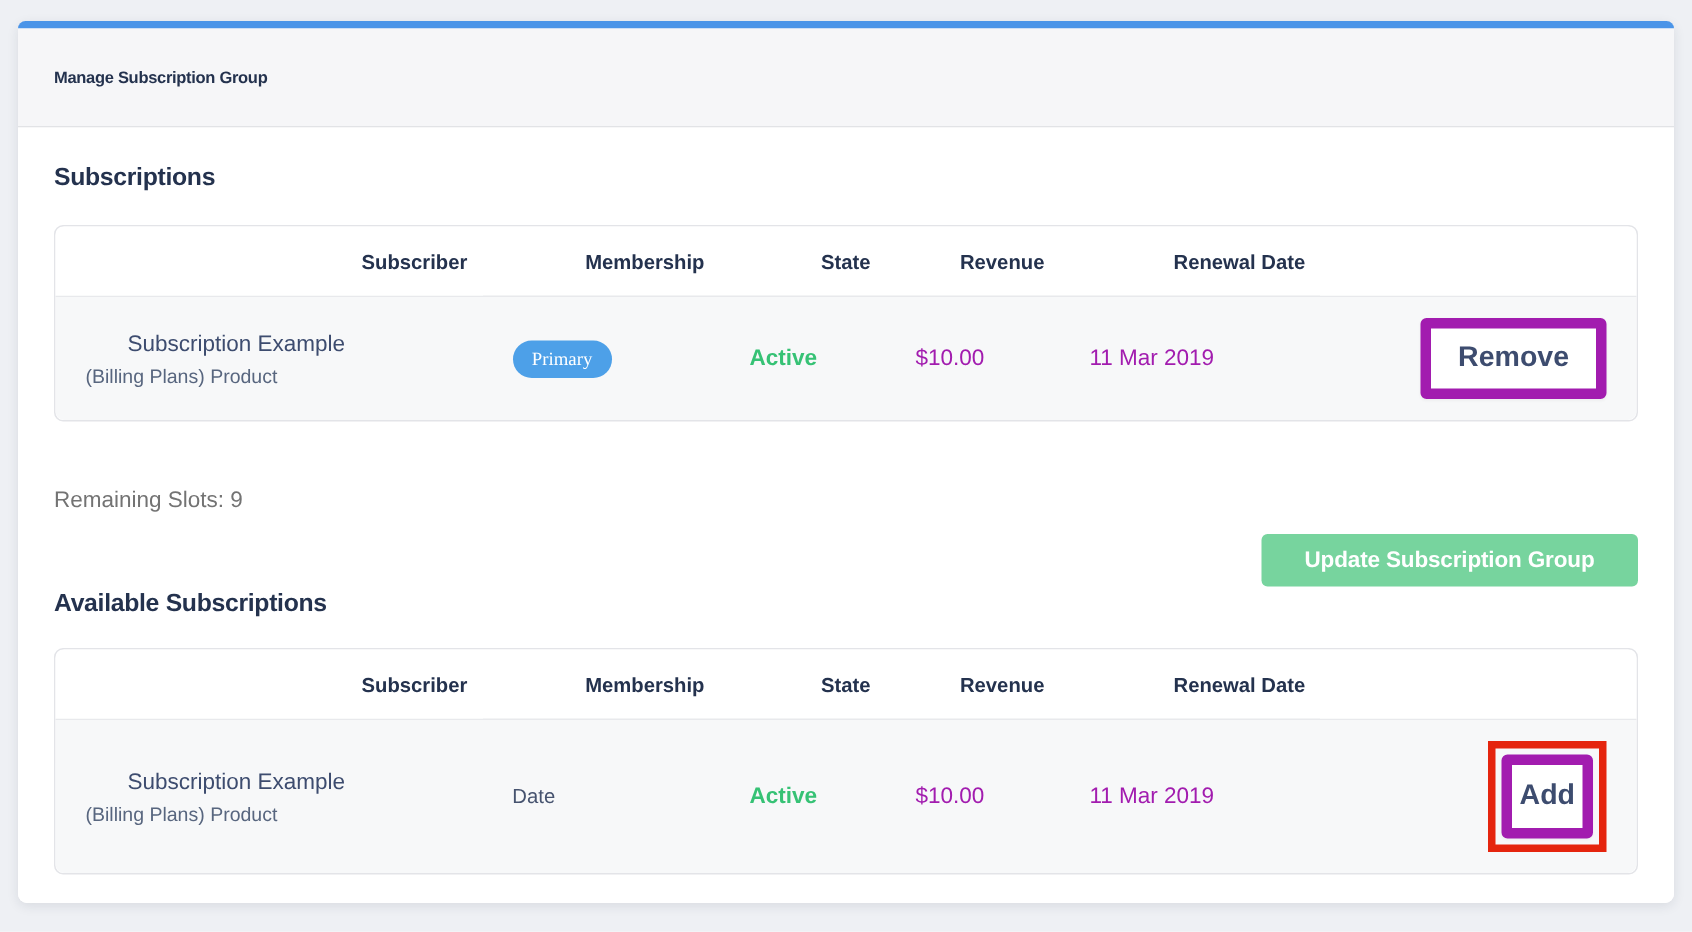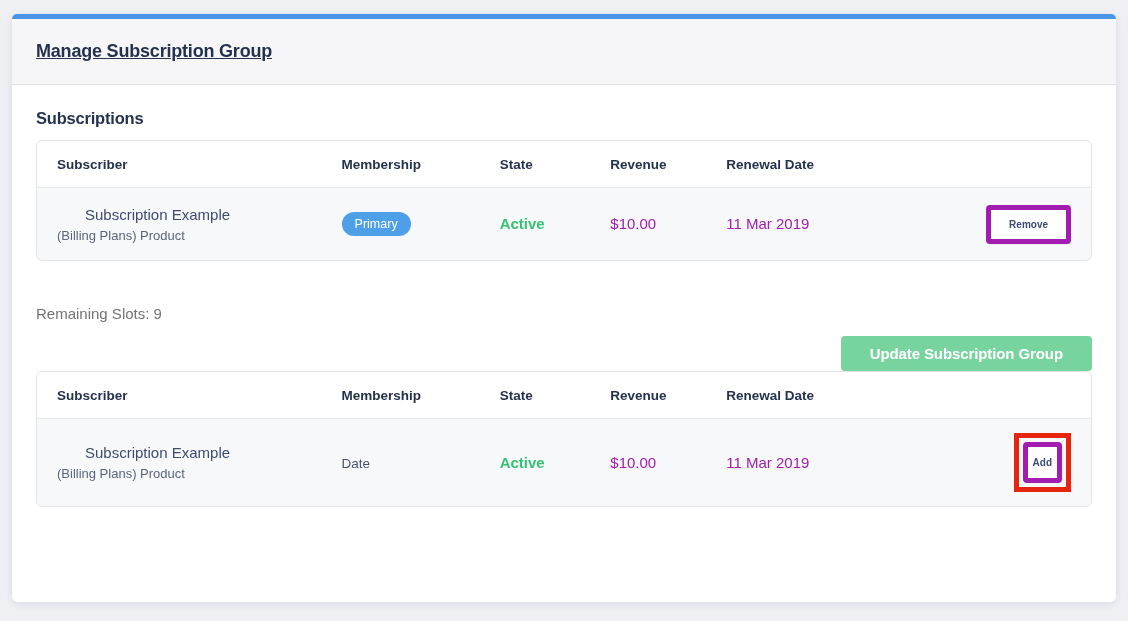"Manage Subscription Group" .card-title { font-size: 18px -> 11px; text-decoration: underline -> none }
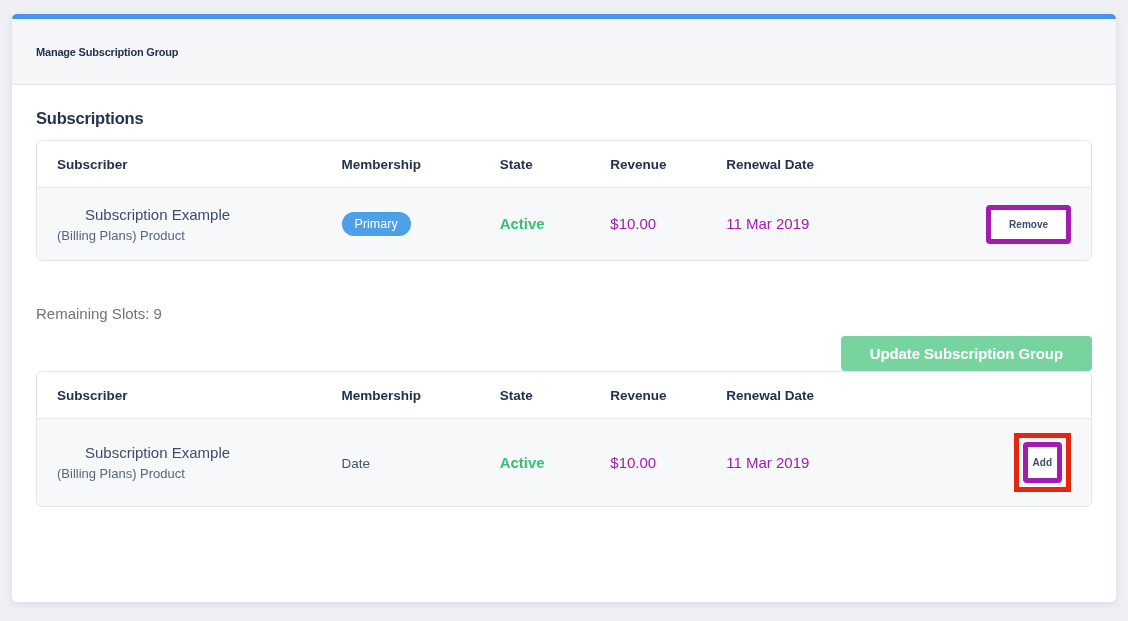"Subscriptions" .section-heading { margin: 0 0 12px 0 -> 0 0 22px 0 }
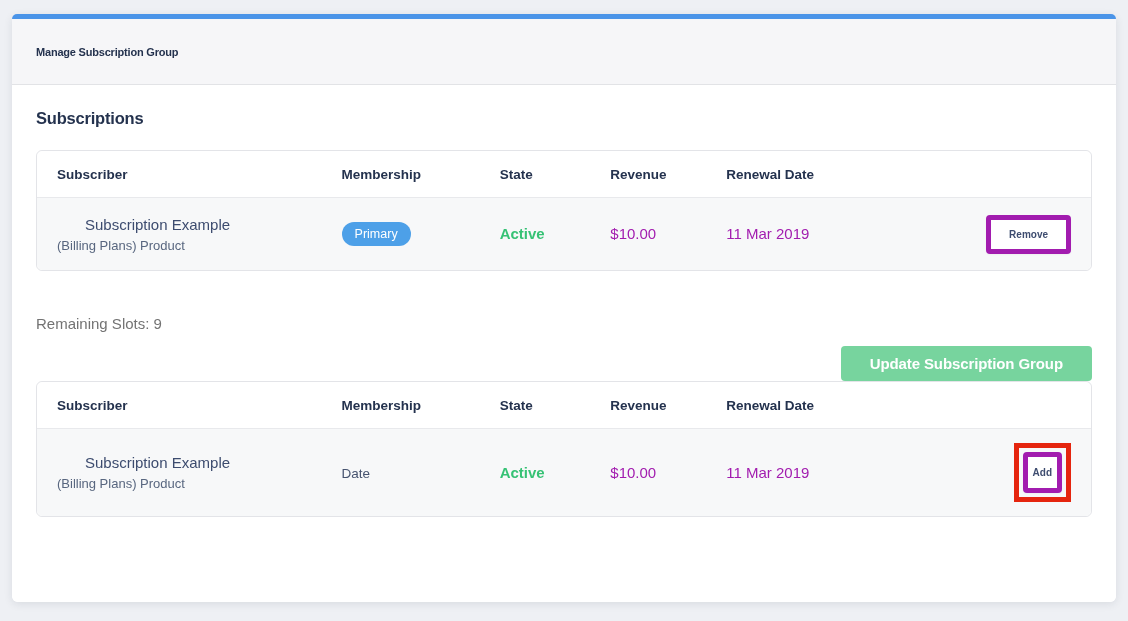"Subscriber" table.sub-table thead th { text-align: left -> right }
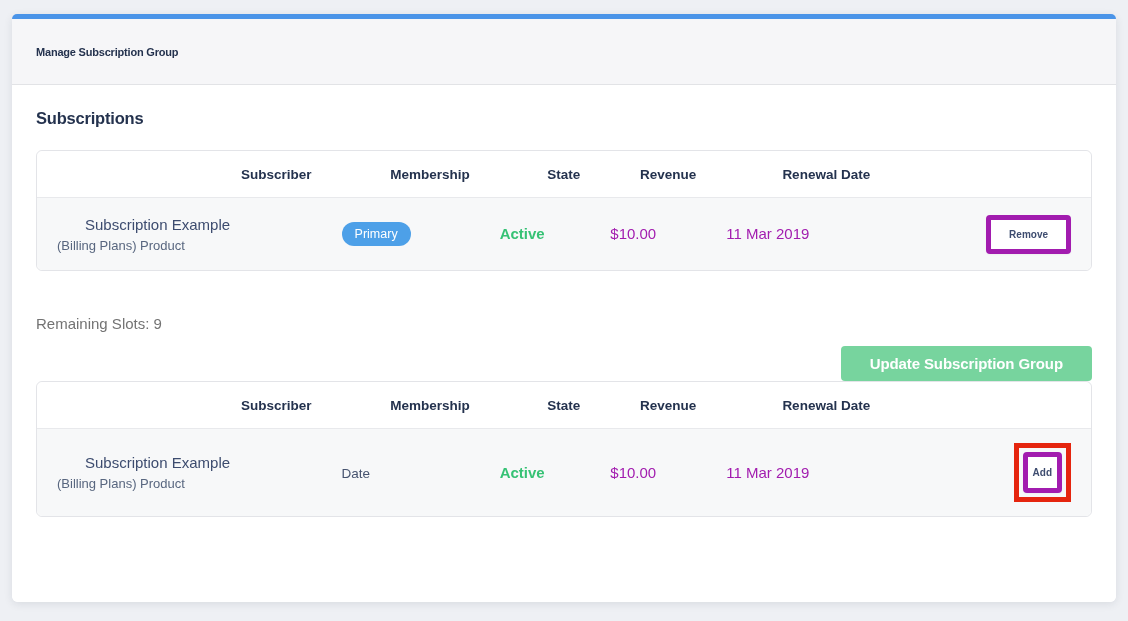"Primary" .badge-pill { font-family: none -> Liberation Serif, serif }
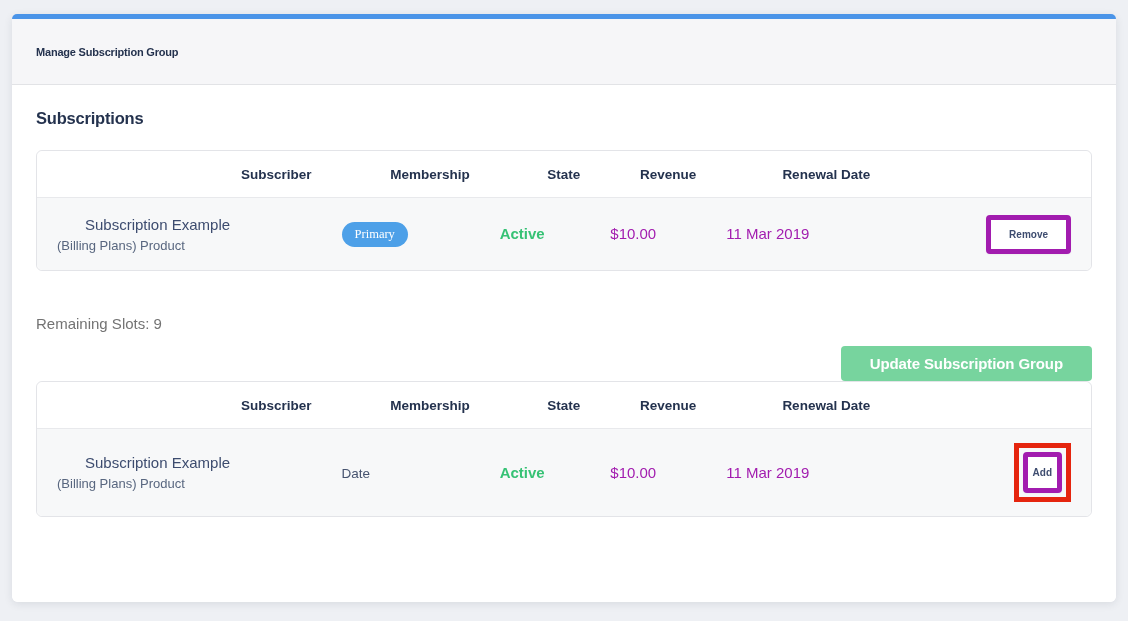"Remove" .row-action-btn { border: 5px solid #a21caf -> 7px solid #a21caf; font-size: 10px -> 19px }
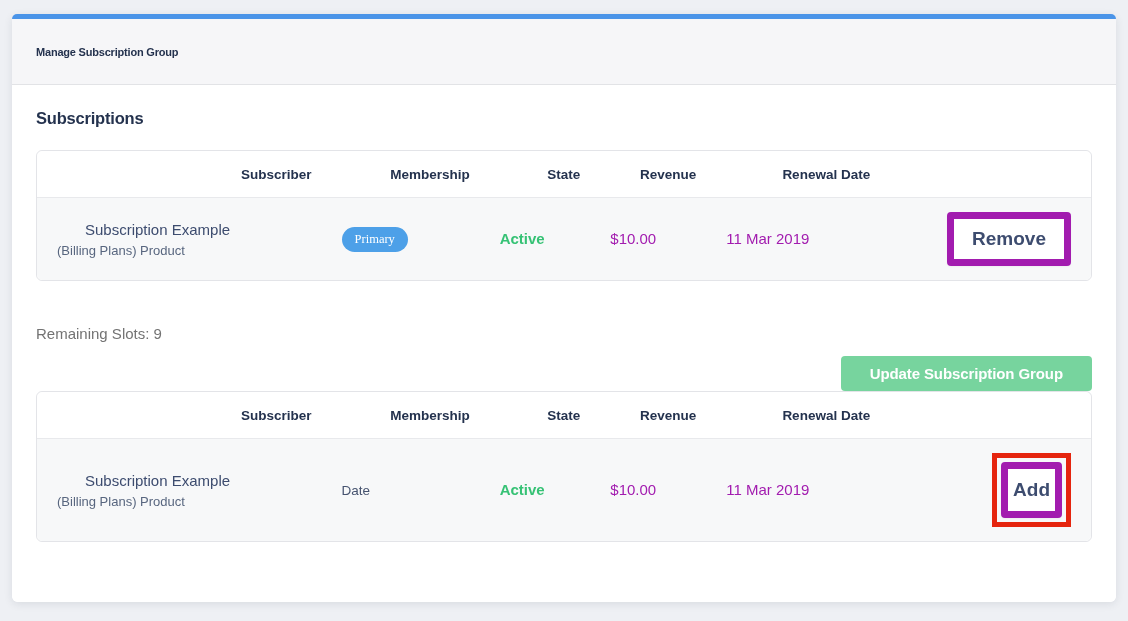"Available Subscriptions" h2.section-heading { html: none -> <h2>Available Subscriptions</h2> }
